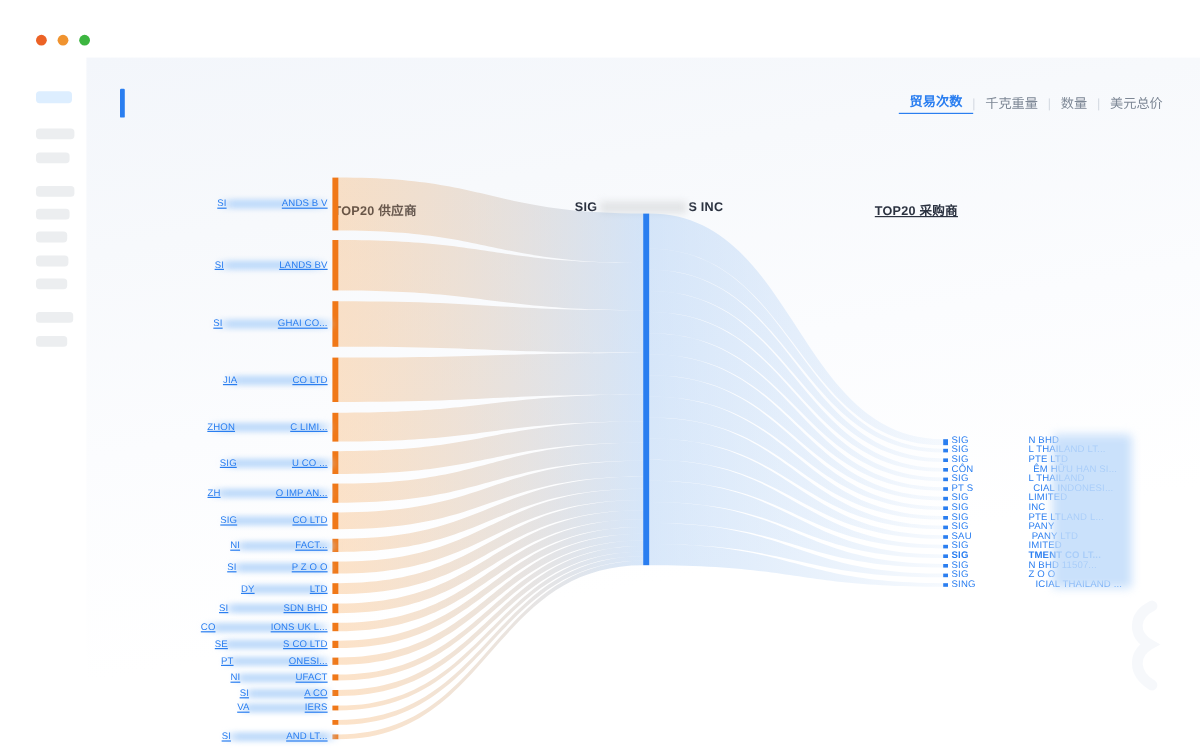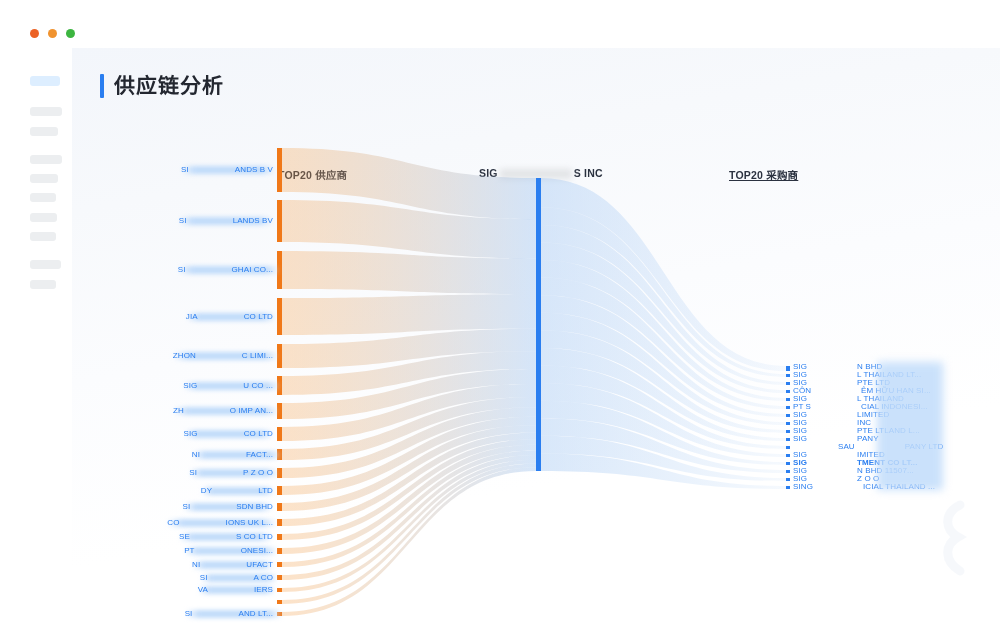"供应链分析" div.title-text { html: <div>供应链分析</div> -> none }
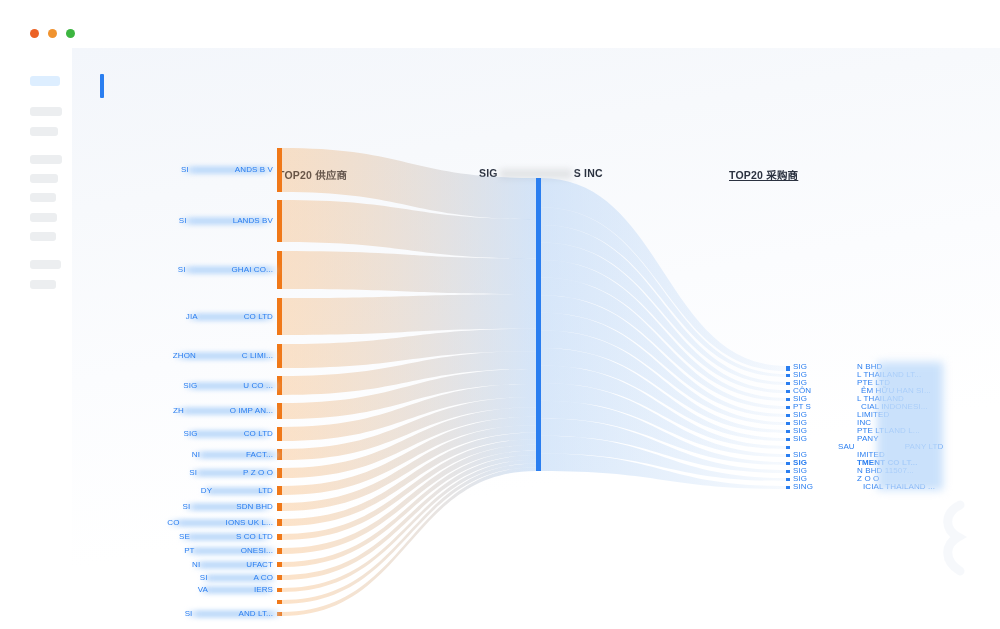"贸易次数" div.tabs { html: none -> <div> <div>贸易次数</div> <div></div> <div>千克重量</div> <div></div> <div>数量</div> <div></div> <div>美元总价</div> </div> }
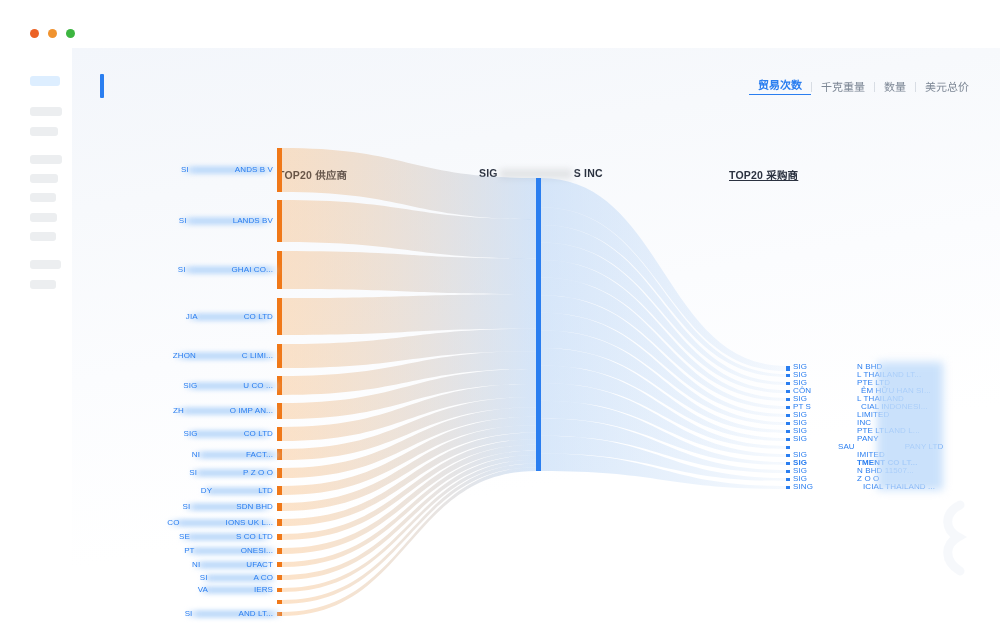"SI ANDS B V" .nlabel.left { text-decoration: none -> underline }
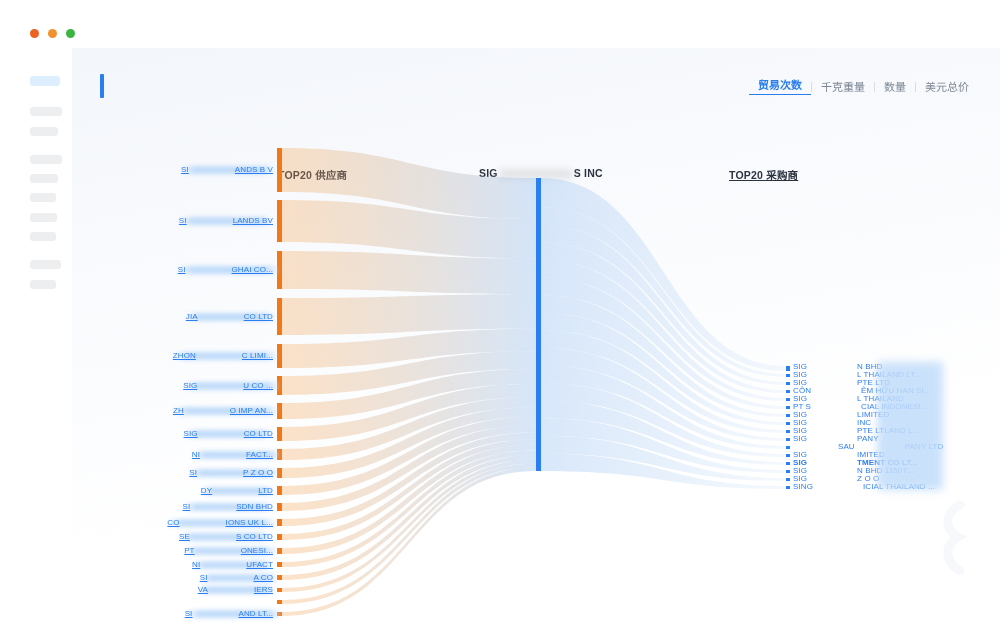"SAU PANY LTD" div.nlabel { margin-left: 45px -> none }
